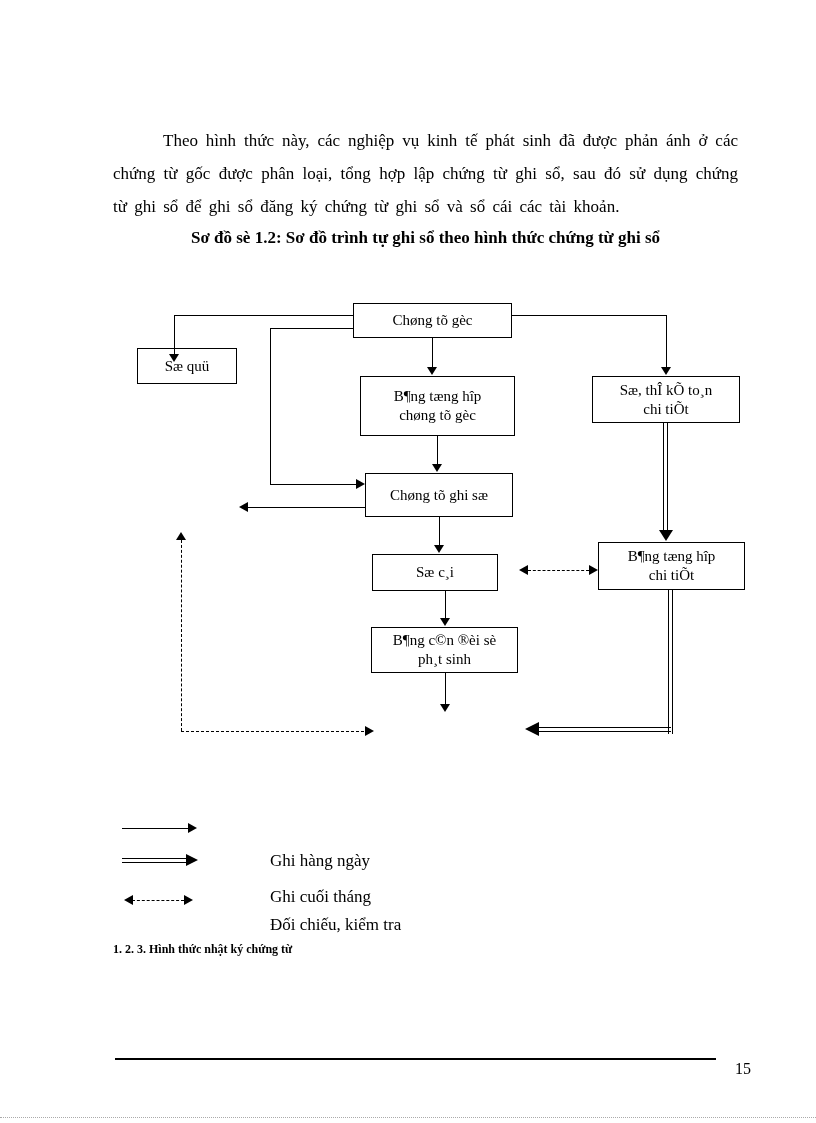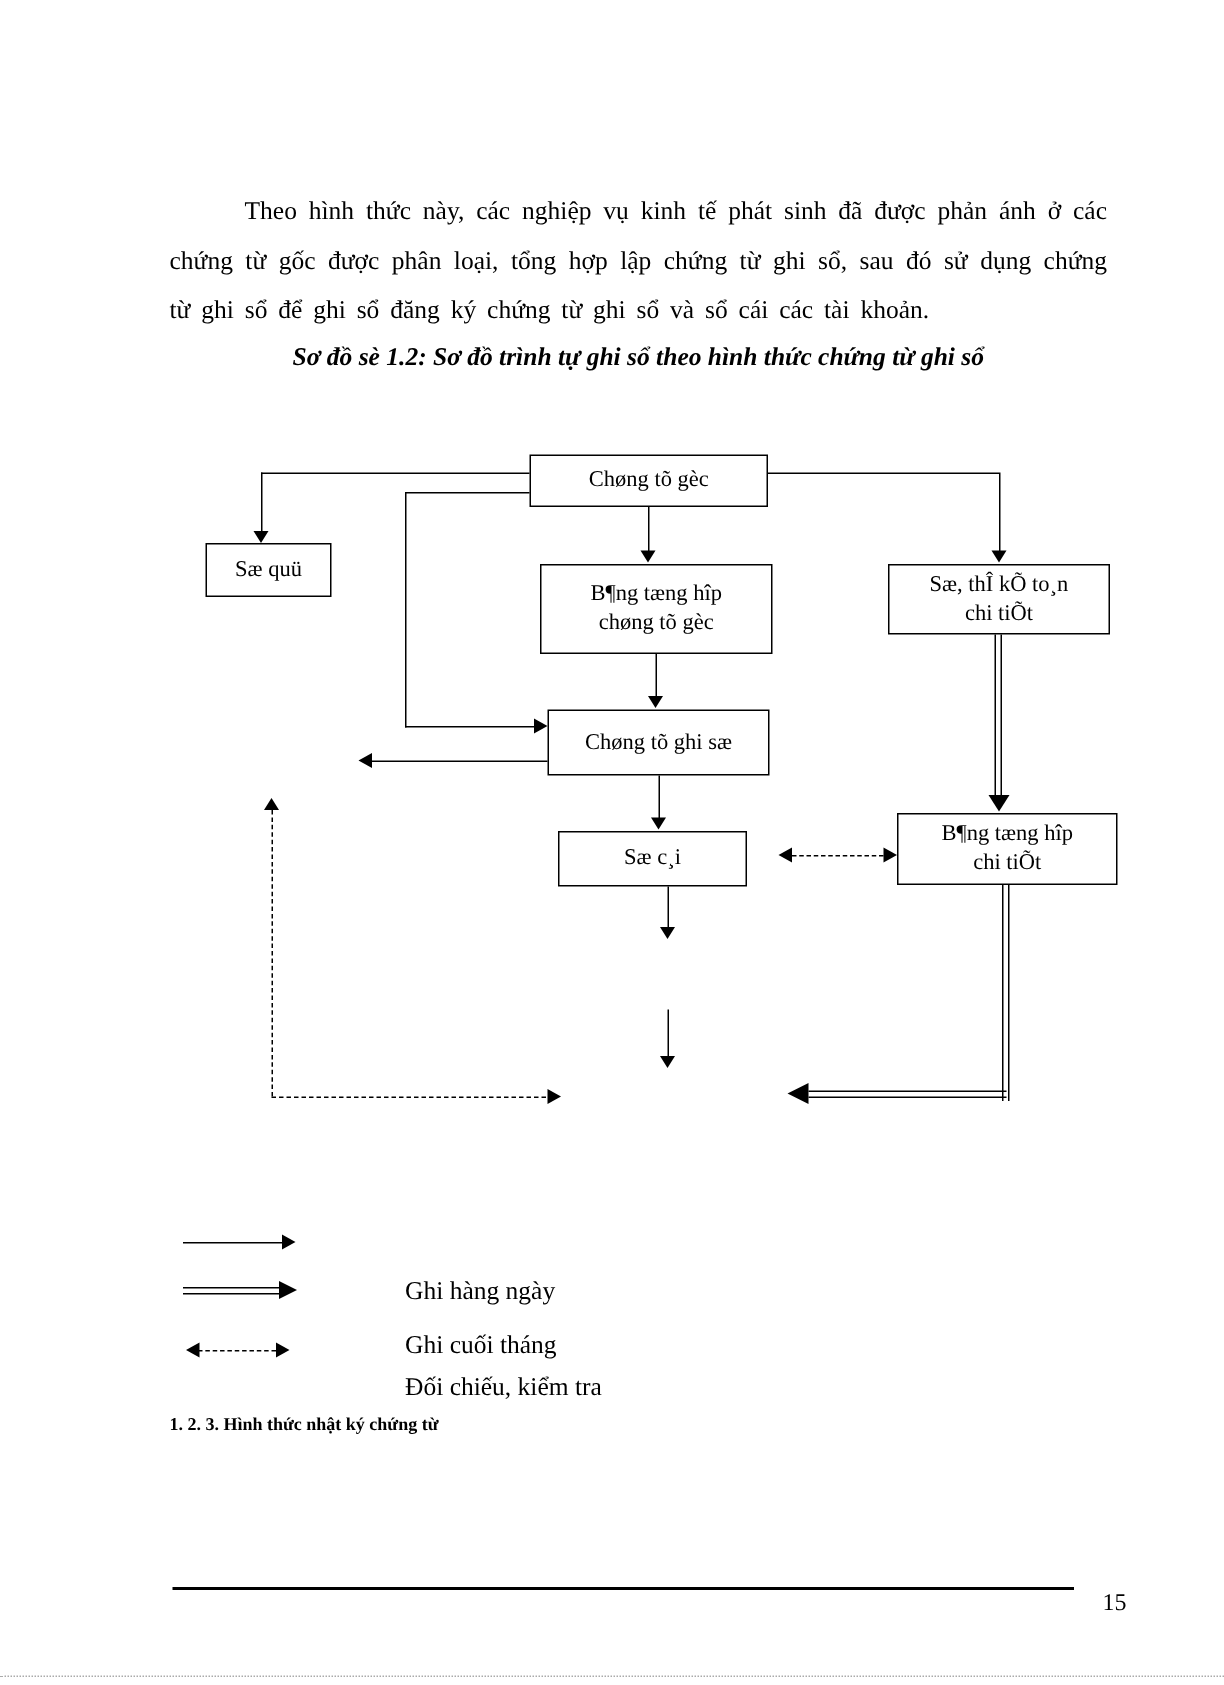"Sơ đồ sè 1.2: Sơ" #caption { font-style: italic -> none }
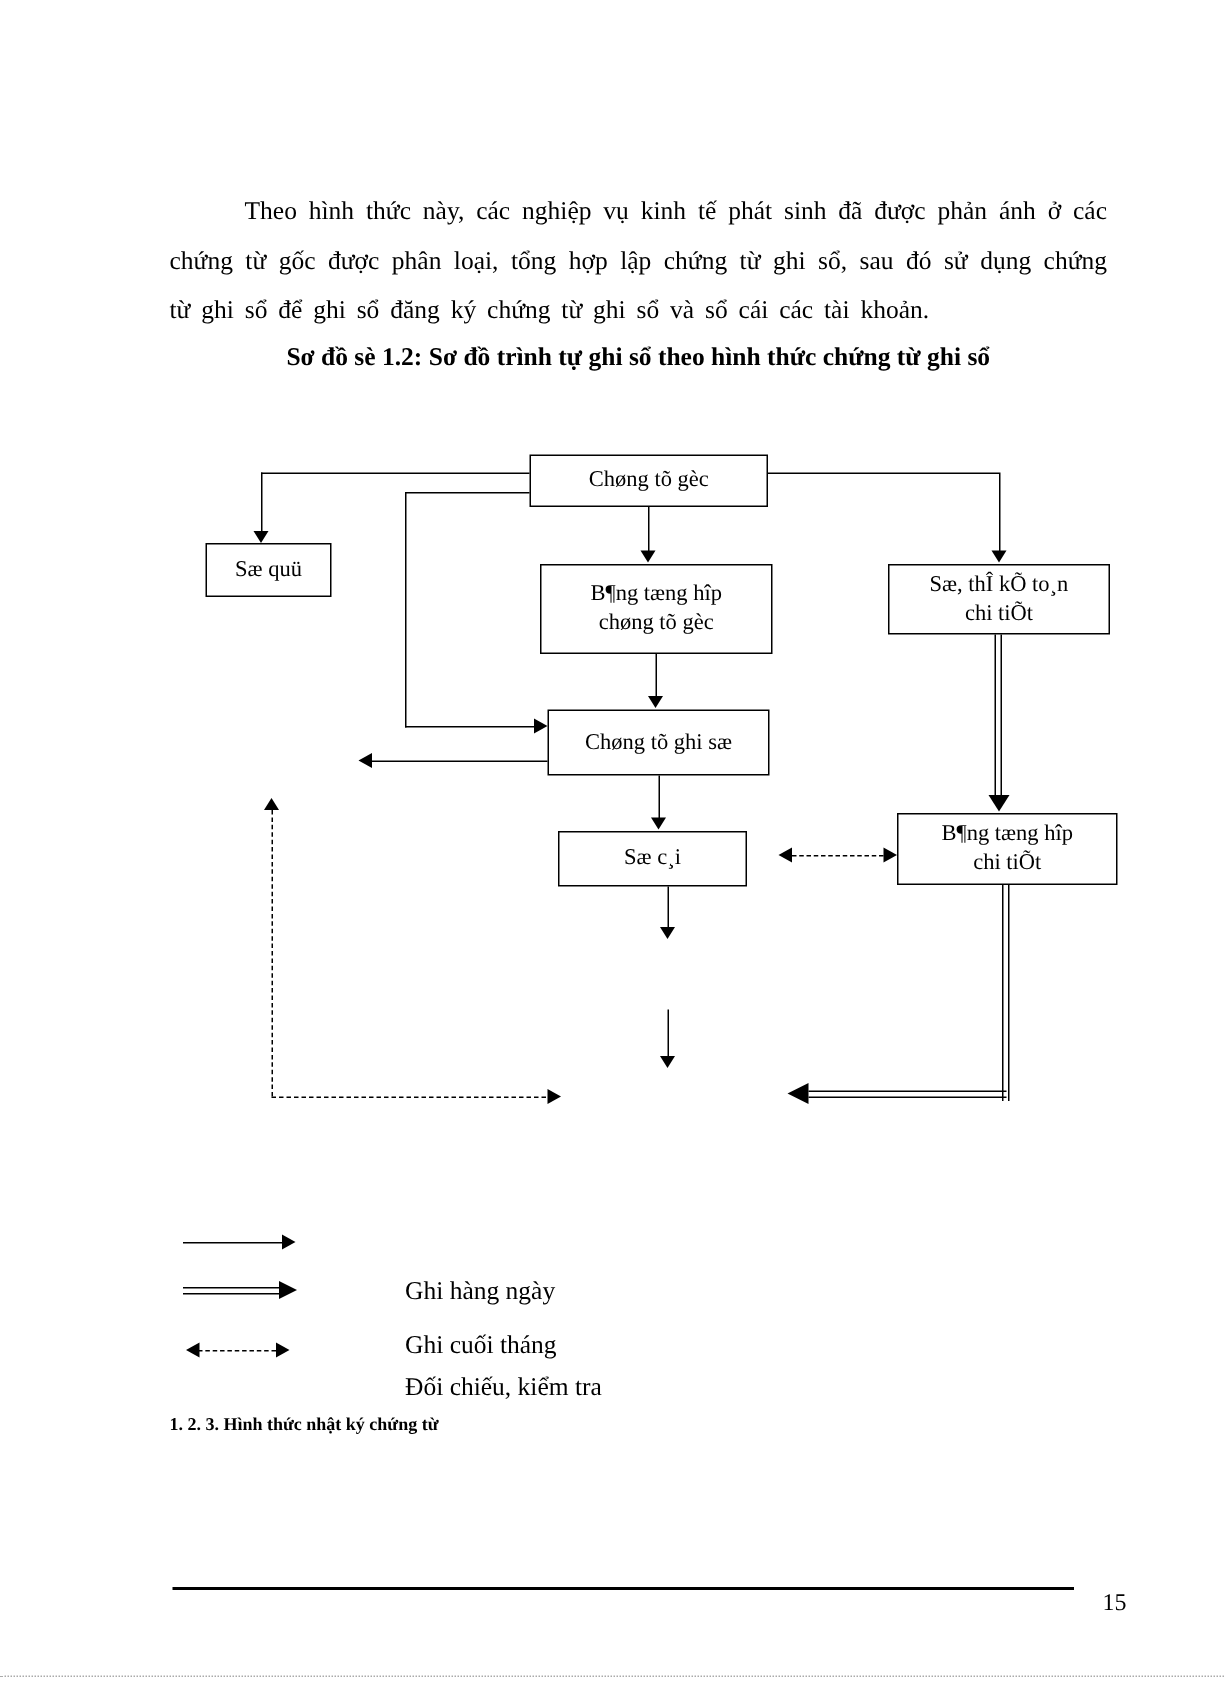"Sæ quü" div.box { top: 362px -> 348px; width: 84px -> 100px }
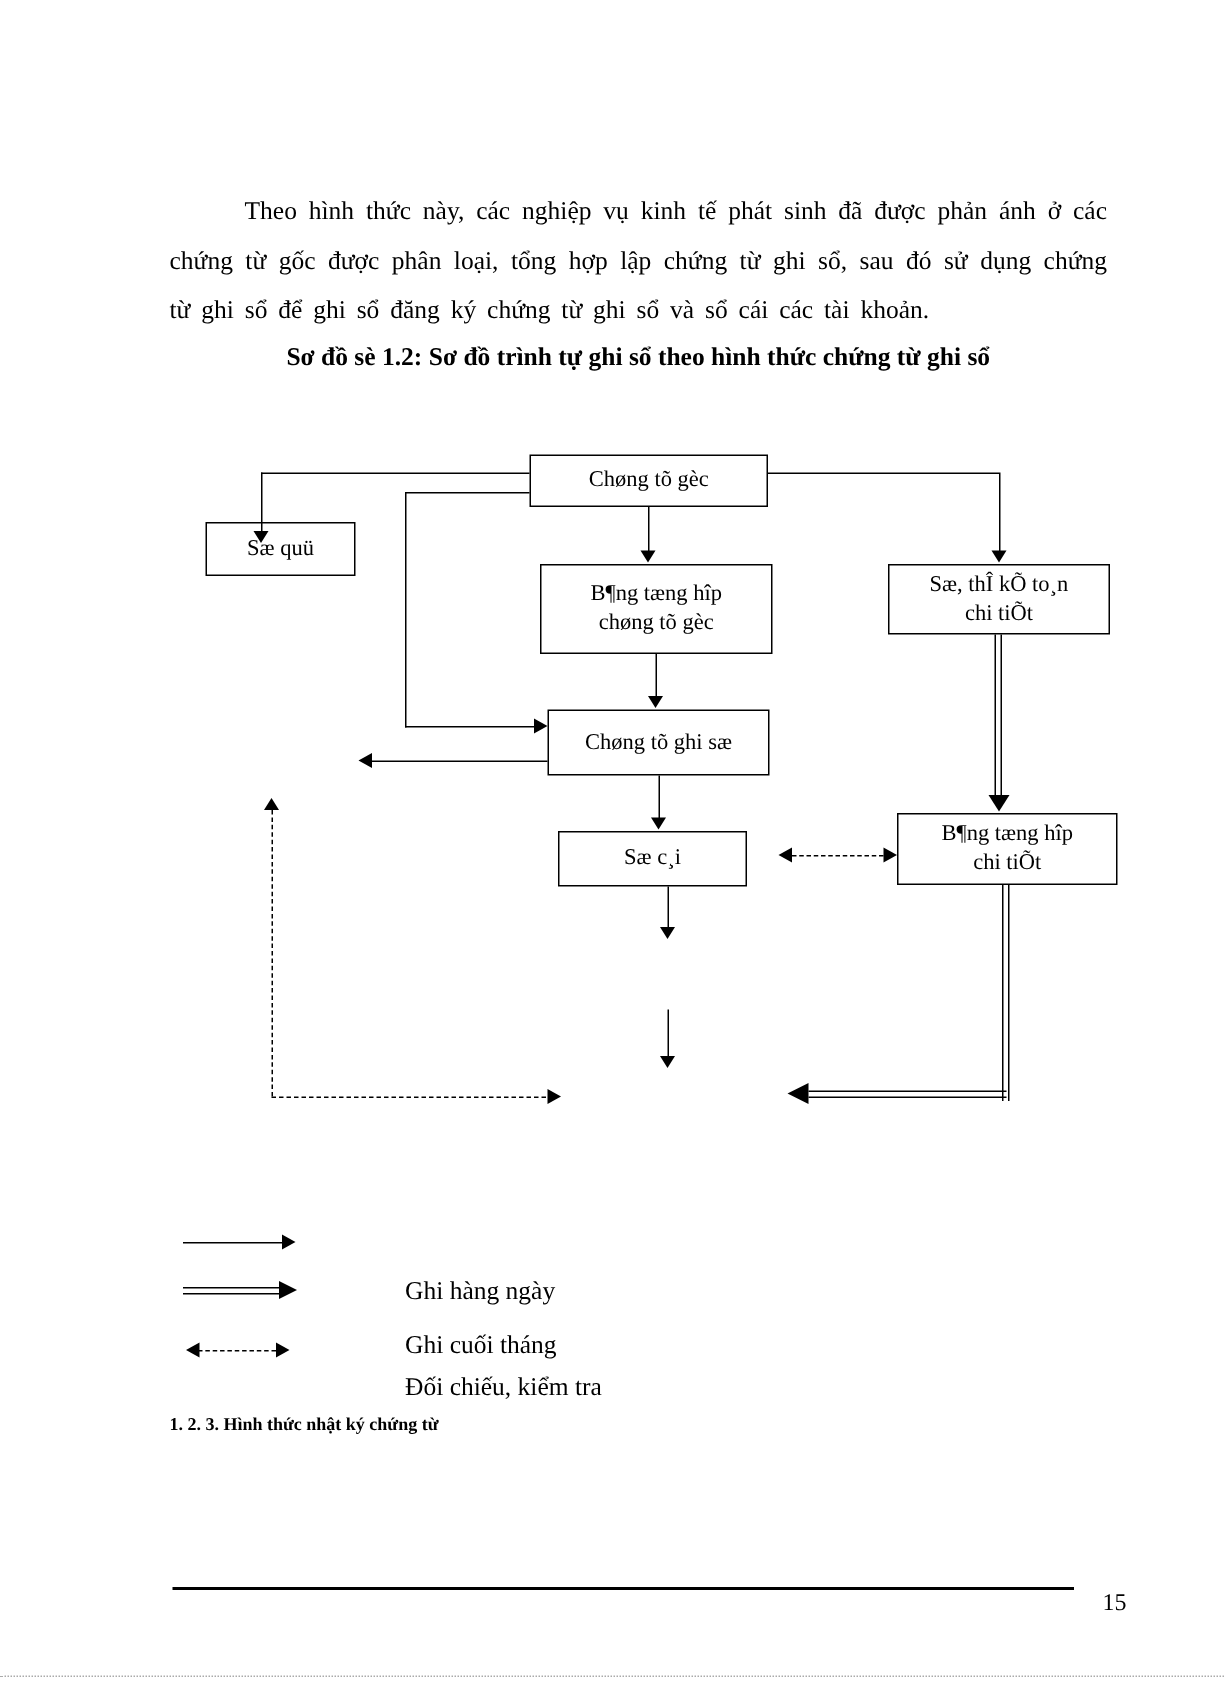"B¶ng c©n ®èi sè" div.box { html: none -> <div> <span>B¶ng c©n ®èi sè</span> <span>ph¸t sinh</span> </div> }
